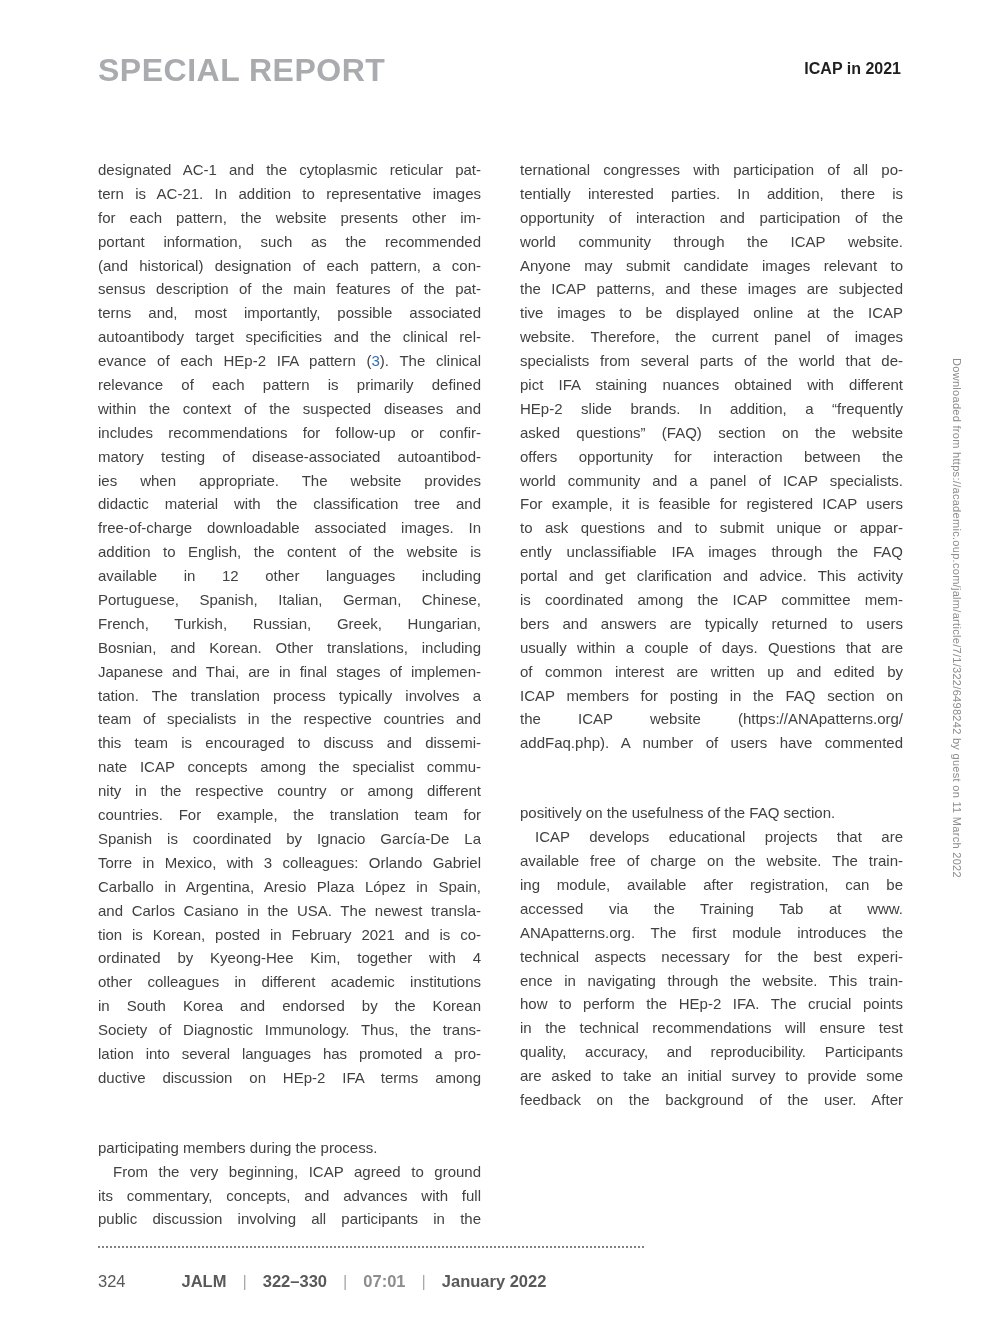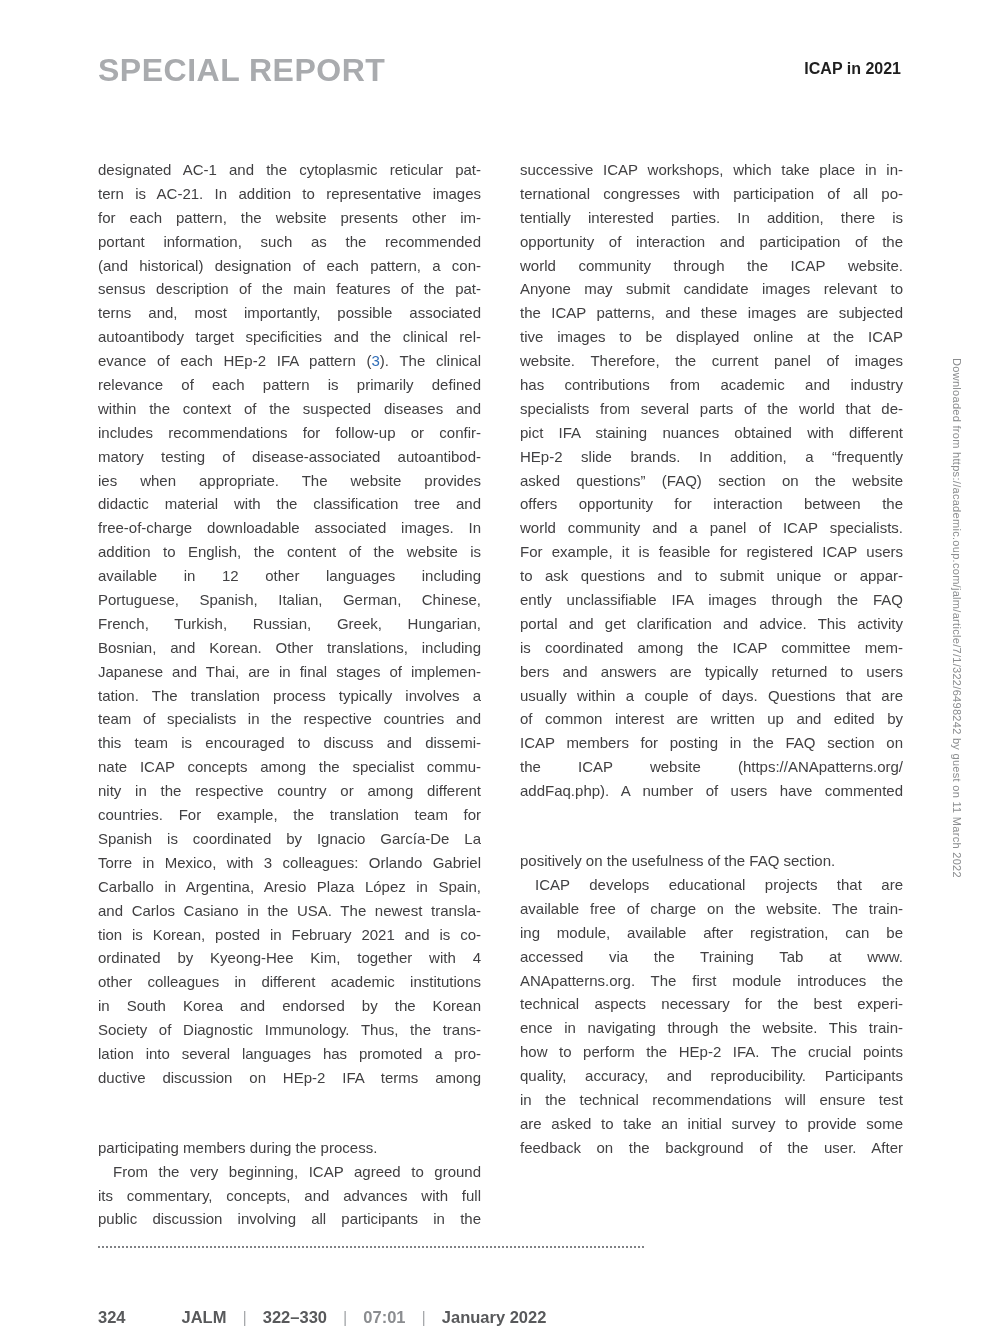"successive ICAP workshops, which take" div.line { html: <div>successive ICAP workshops, which take place in in-</div> -> none }
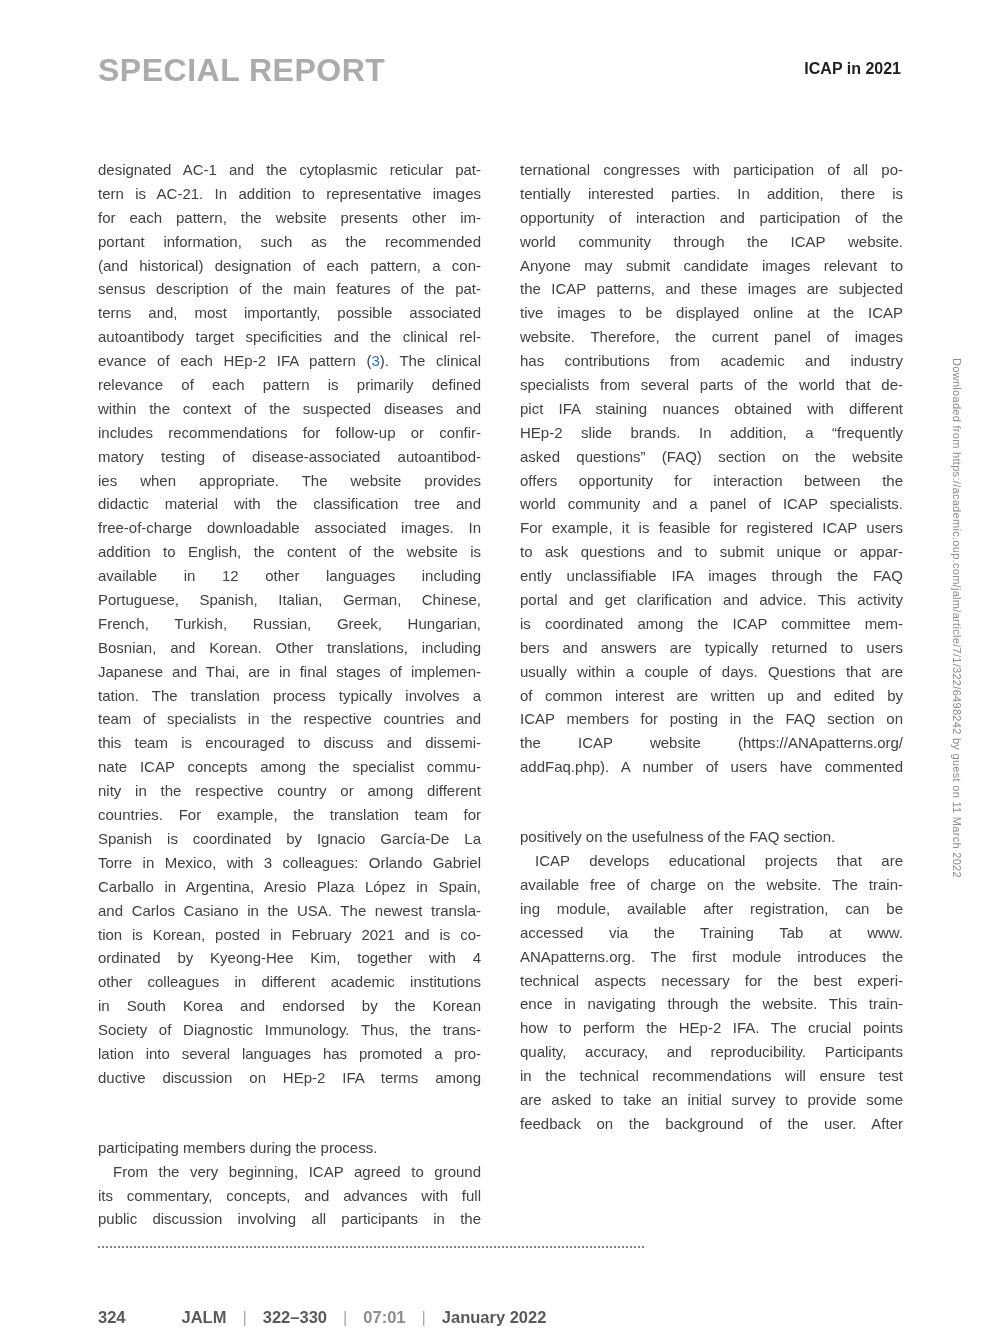"has contributions from academic and" div.line { html: <div>has contributions from academic and industry</div> -> none }
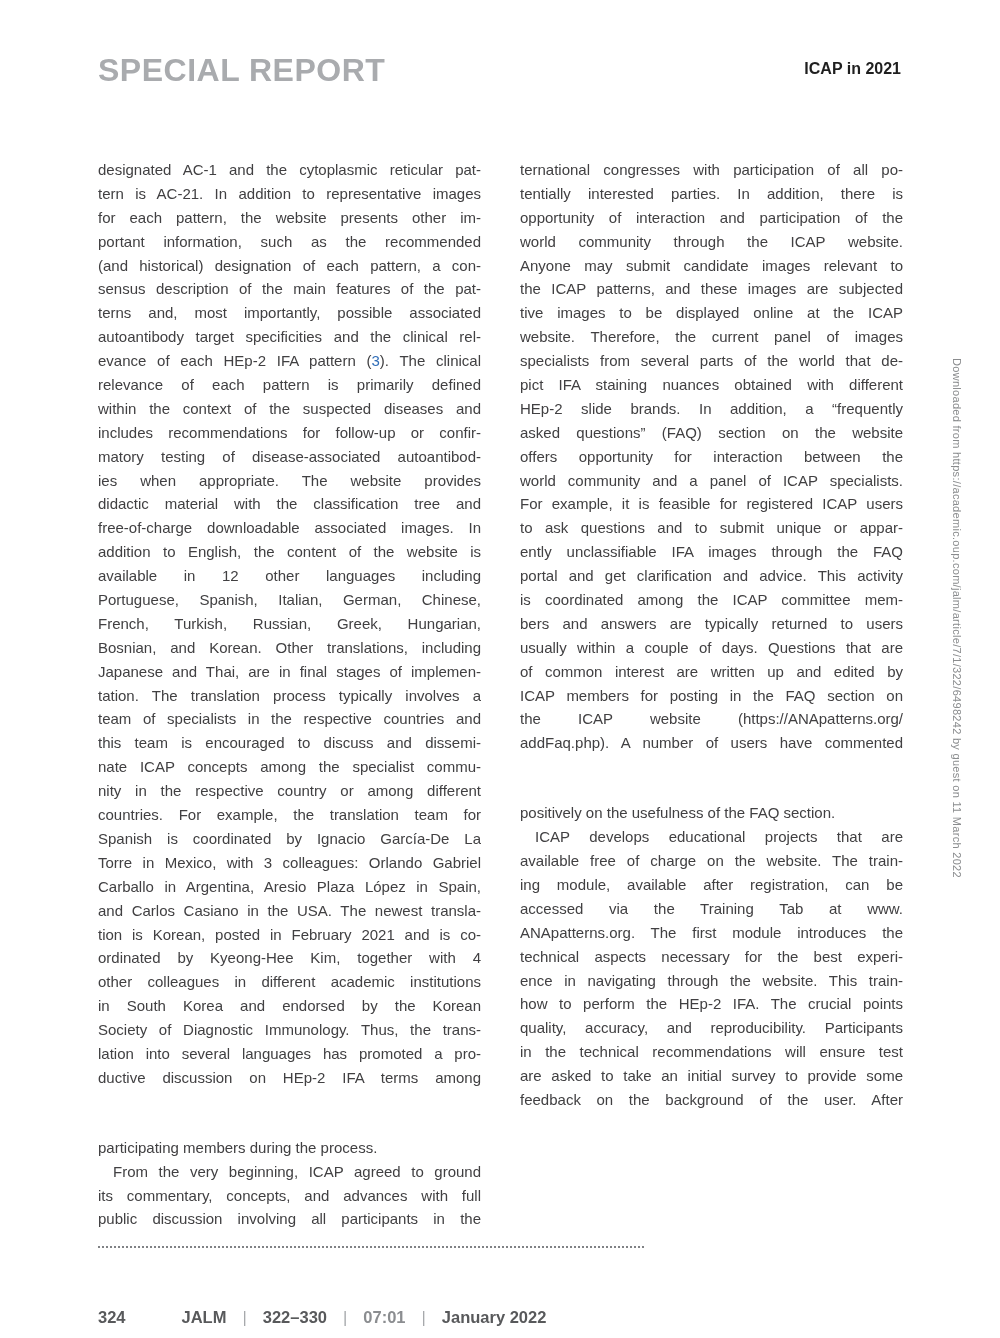"quality, accuracy, and reproducibility." div.line { order: before "in the technical recommendations will" -> after "in the technical recommendations will" }
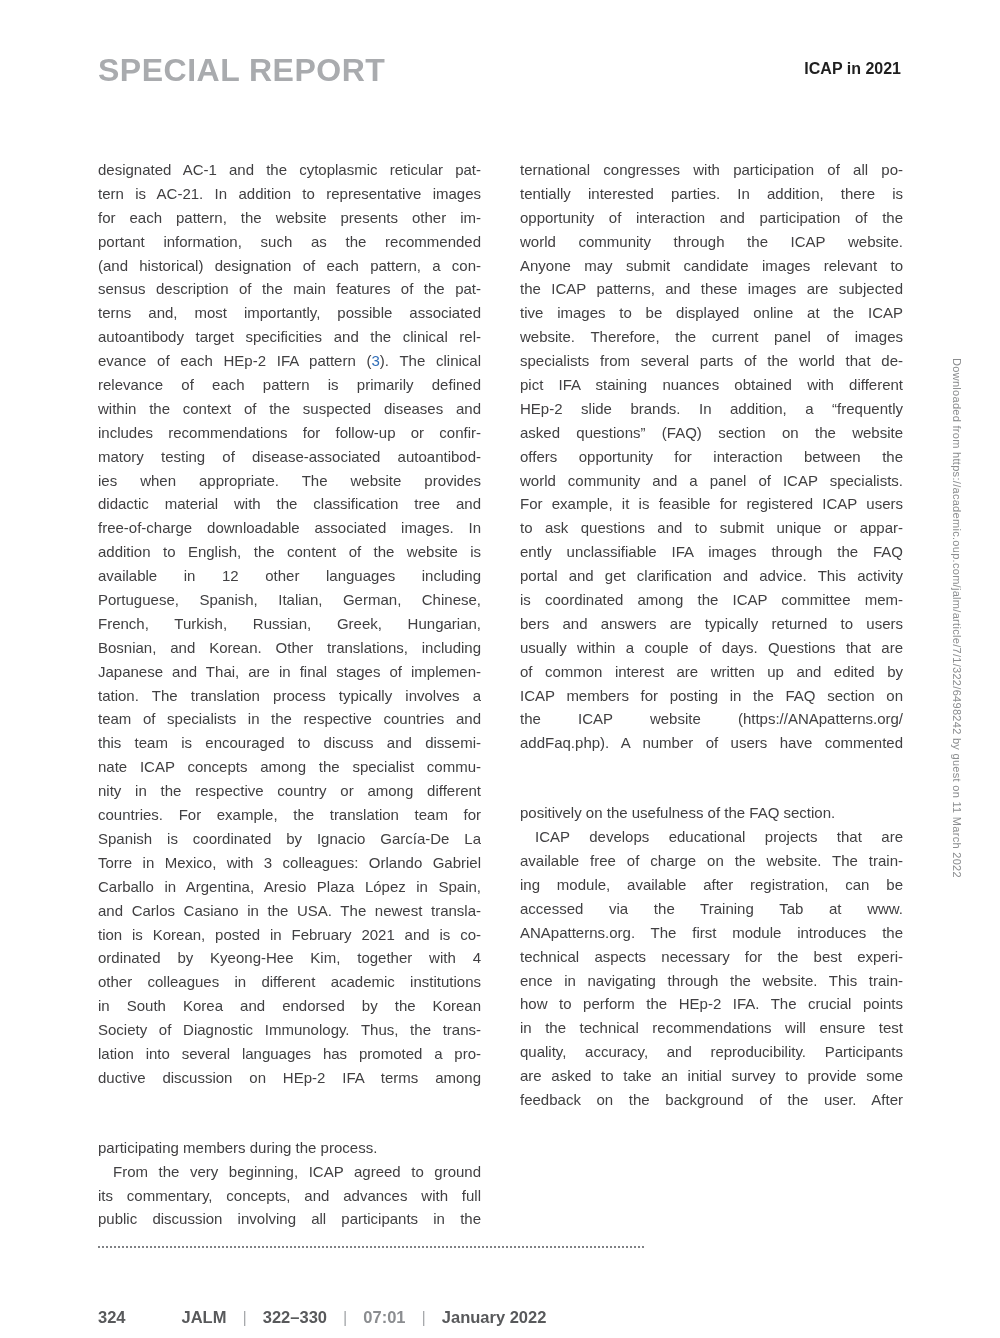"324" .footer-page-number { font-weight: 700 -> 400; margin-top: 36px -> none }
